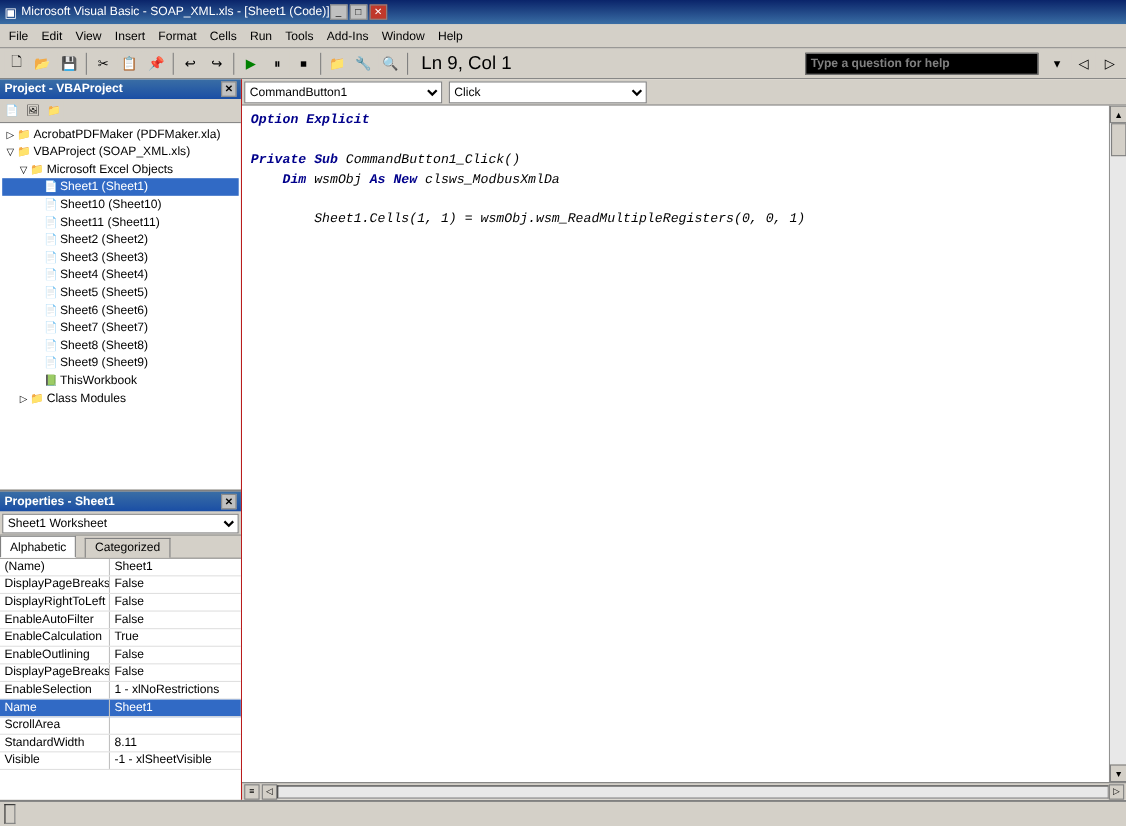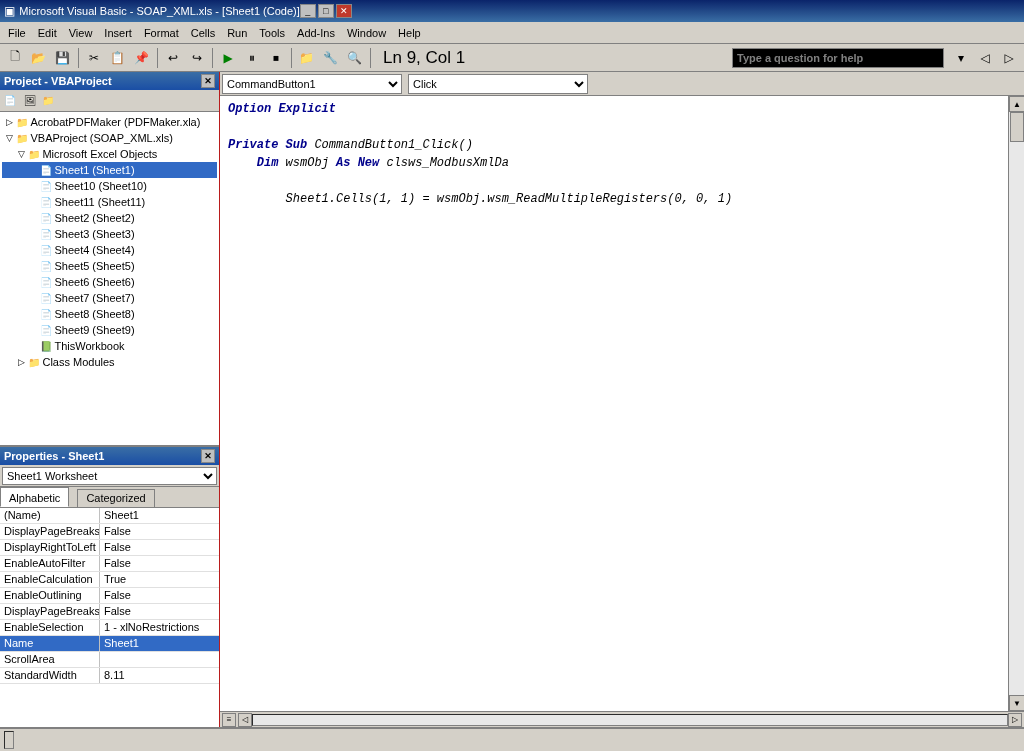"Visible" div.prop-row { html: none -> <div> <span>Visible</span> <span>-1 - xlSheetVisible</span> </div> }
